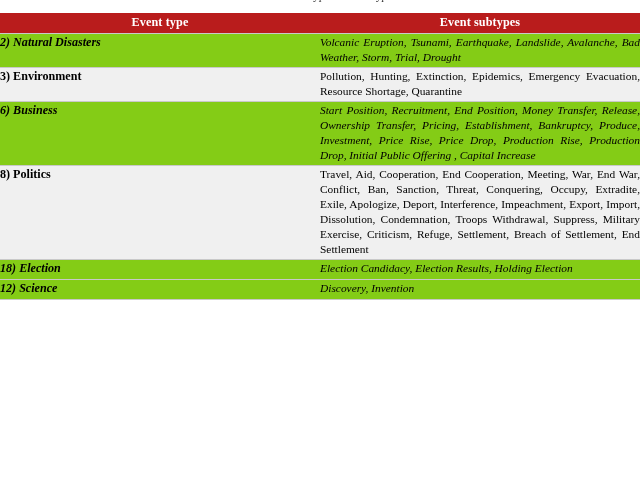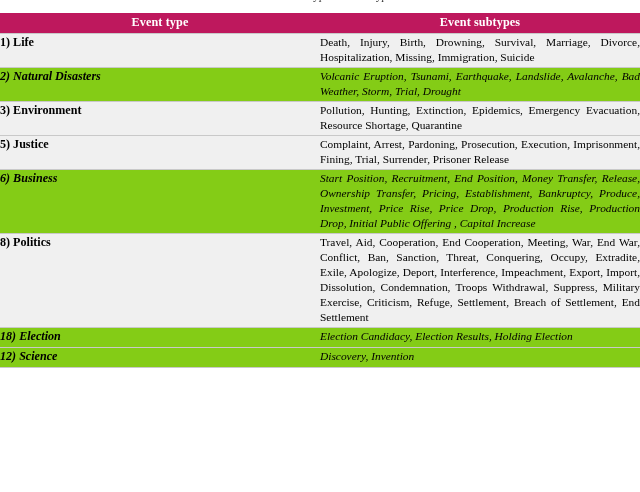"Event type" table.event-table thead th { background: #be185d -> #b91c1c }
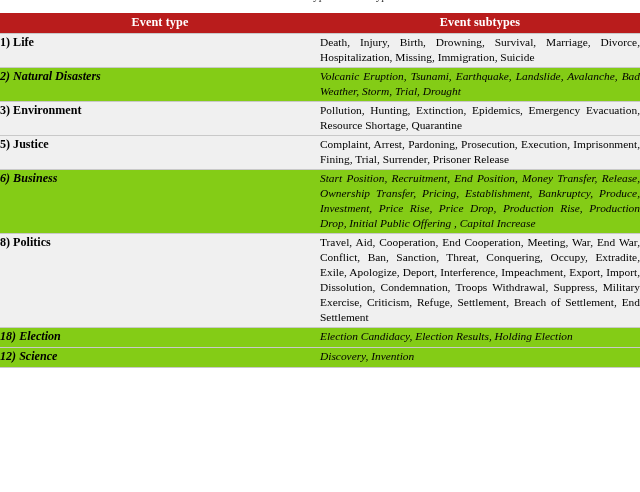"1) Life" tr.row-shaded { html: <tr> <td>1) Life</td> <td>Death, Injury, Birth, Drowning, Survival, Marriage, Divorce, Hospitalization, Missing, Immigration, Suicide</td> </tr> -> none }
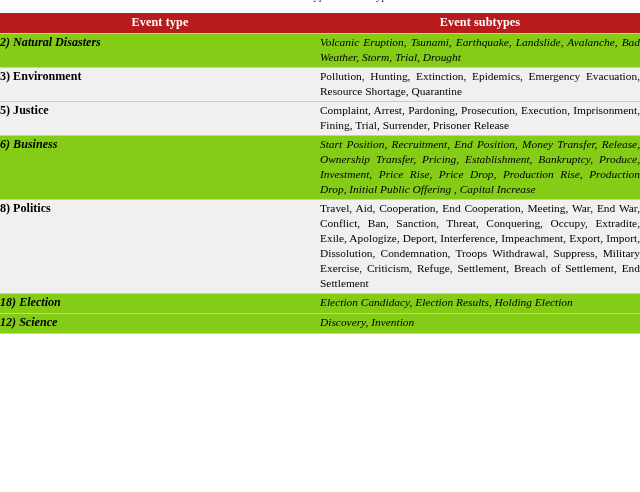"5) Justice" tr.row-shaded { html: <tr> <td>5) Justice</td> <td>Complaint, Arrest, Pardoning, Prosecution, Execution, Imprisonment, Fining, Trial, Surrender, Prisoner Release</td> </tr> -> none }
